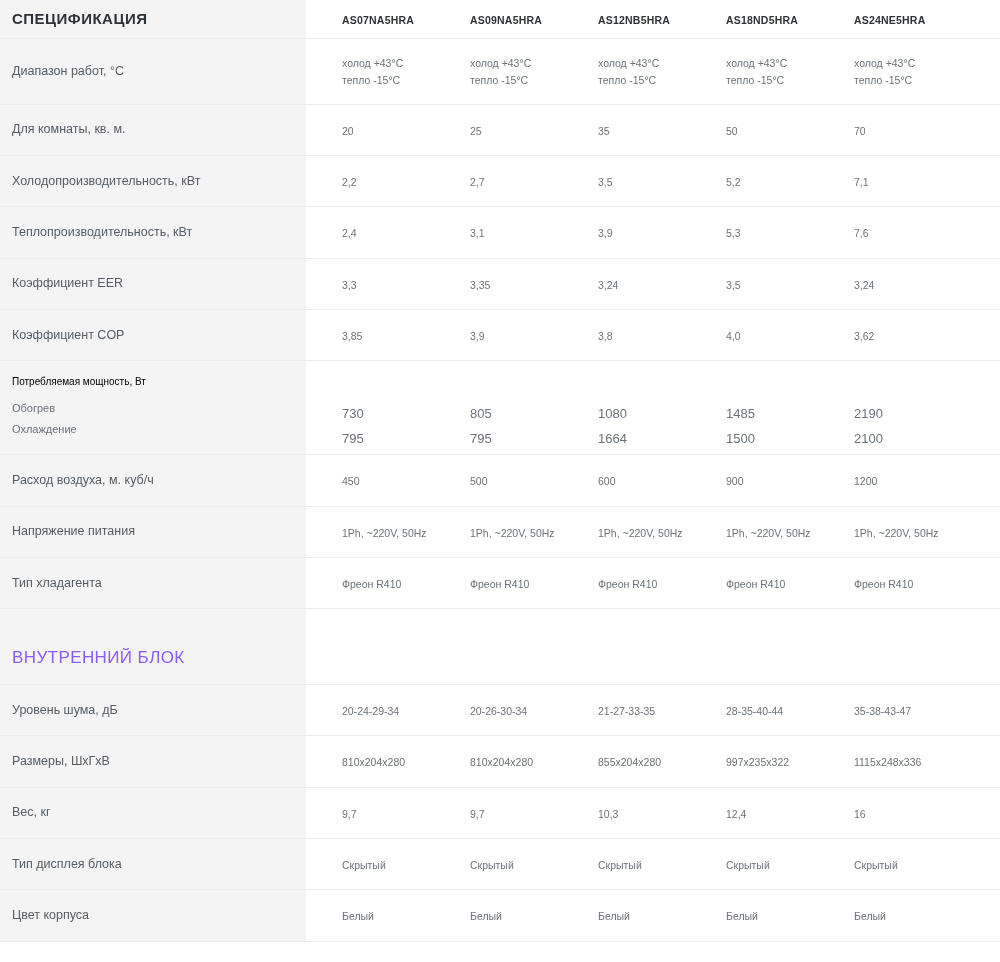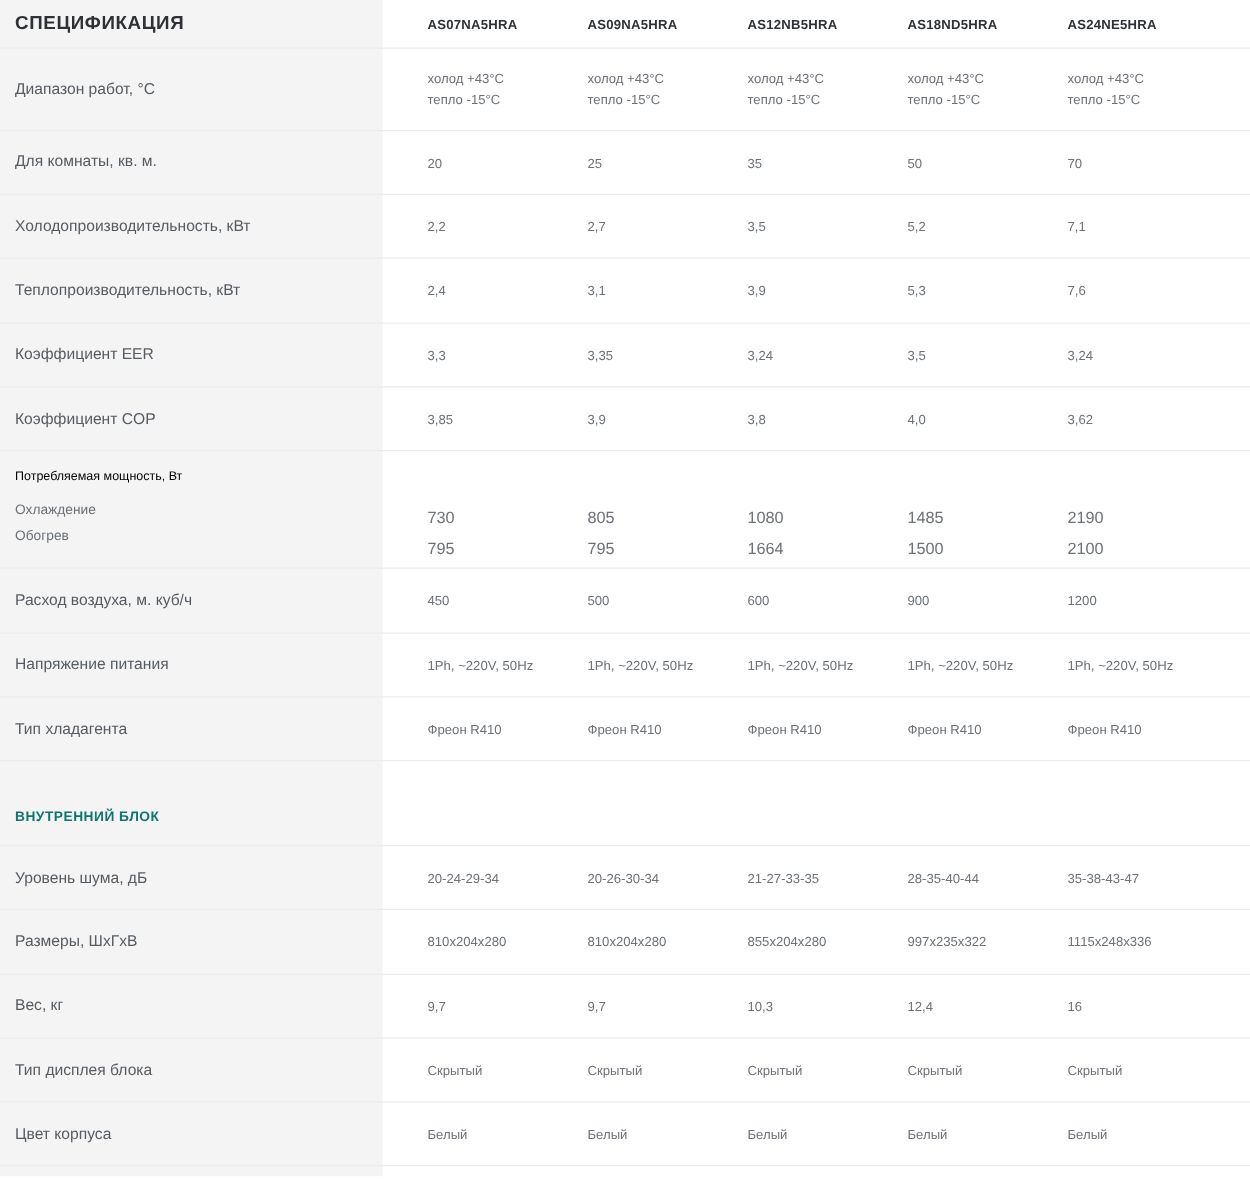"Охлаждение" span.sub-label { order: before "Обогрев" -> after "Обогрев" }
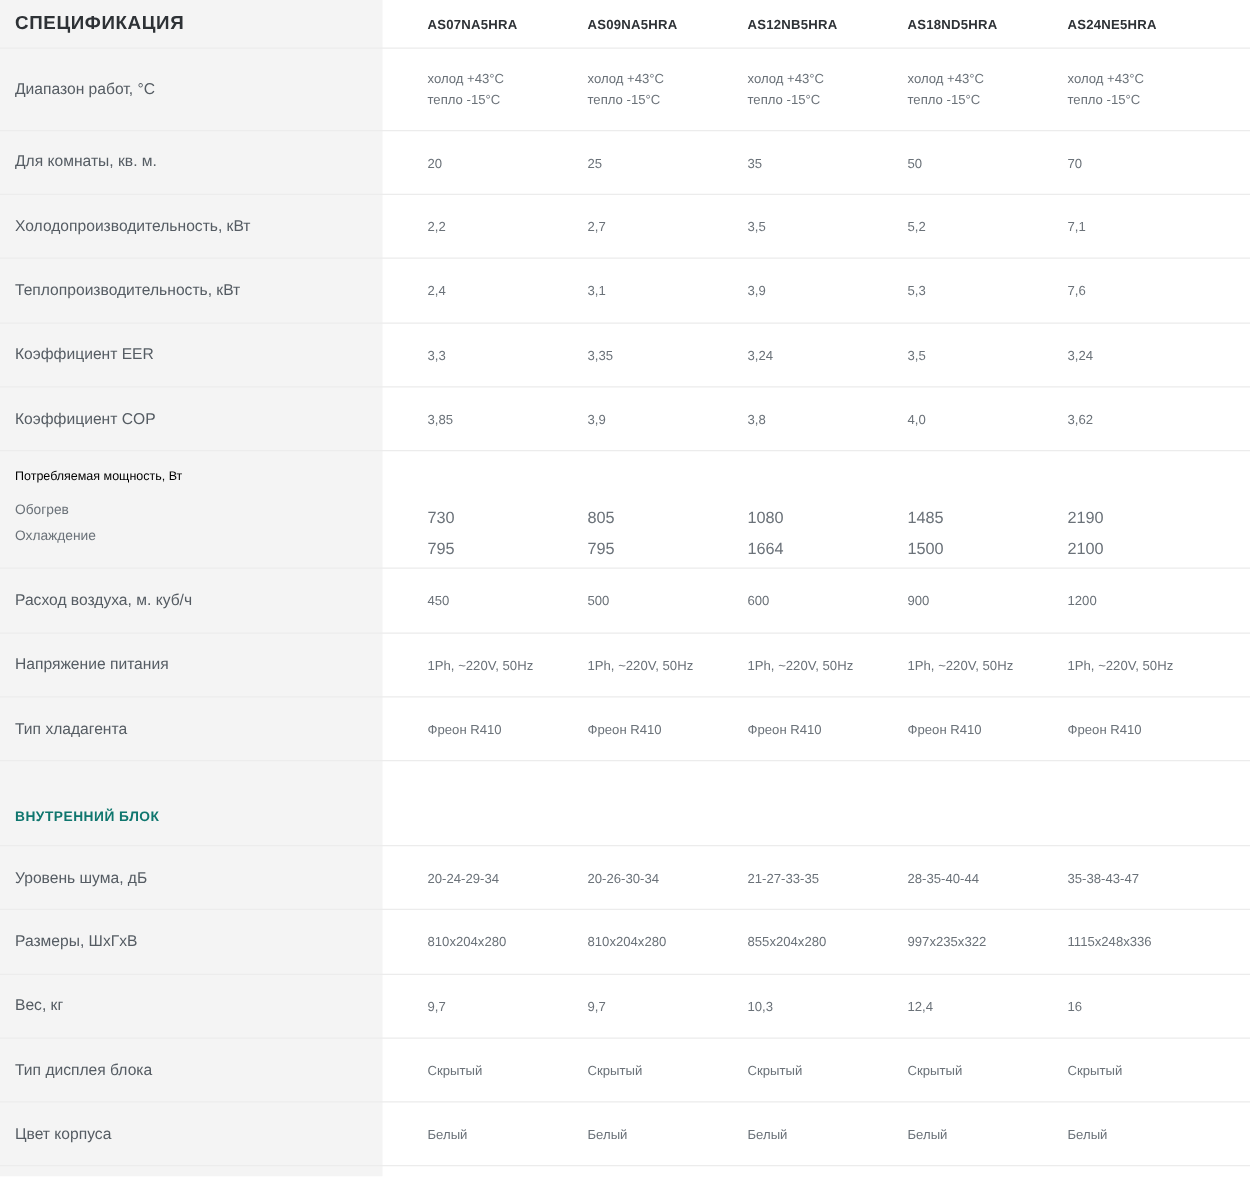"ВНУТРЕННИЙ БЛОК" .row.section-row .label-cell { color: #0f766e -> #8b5cf6; font-size: 11px -> 17px; font-weight: bold -> normal }
